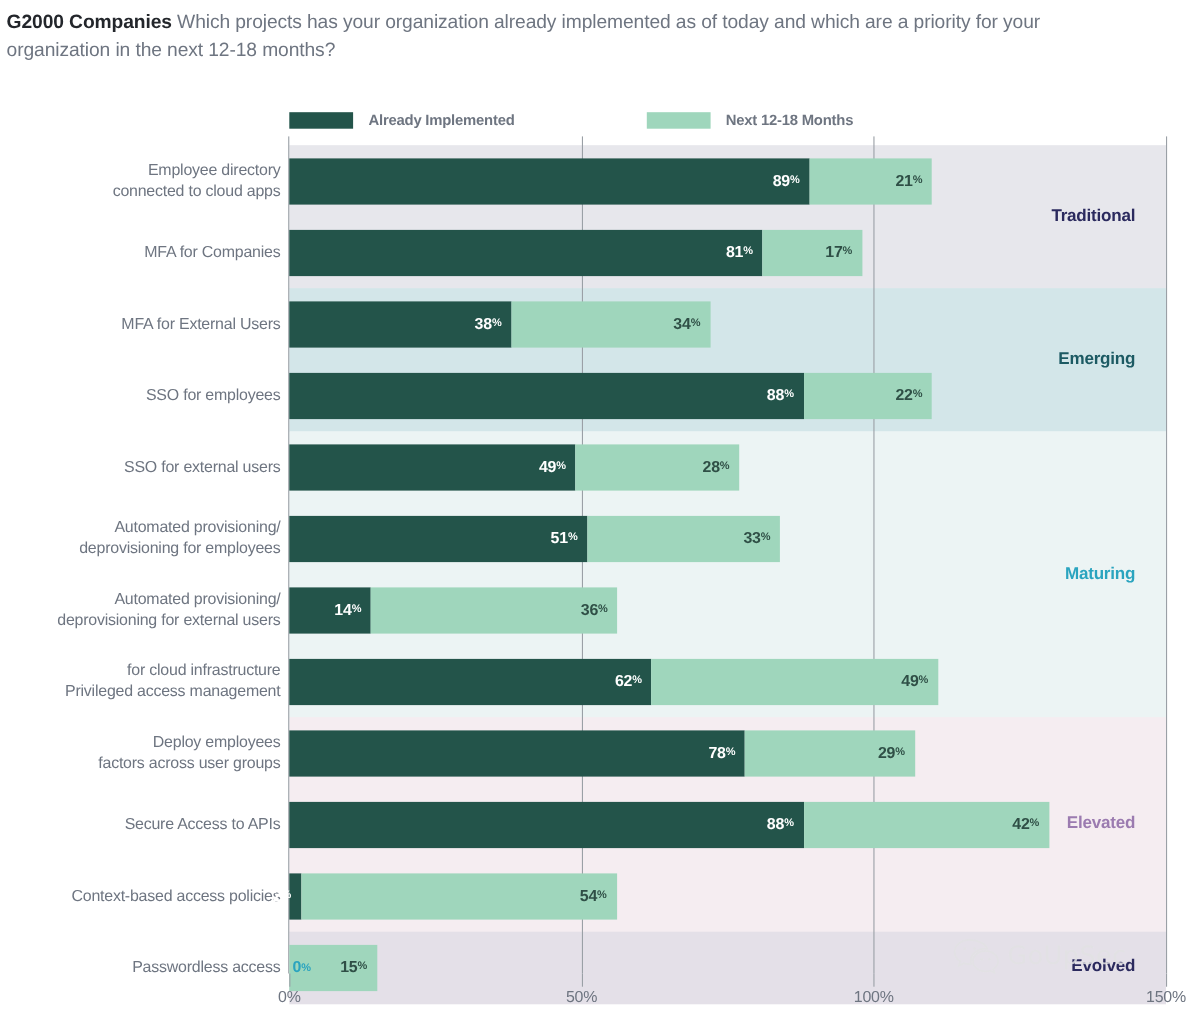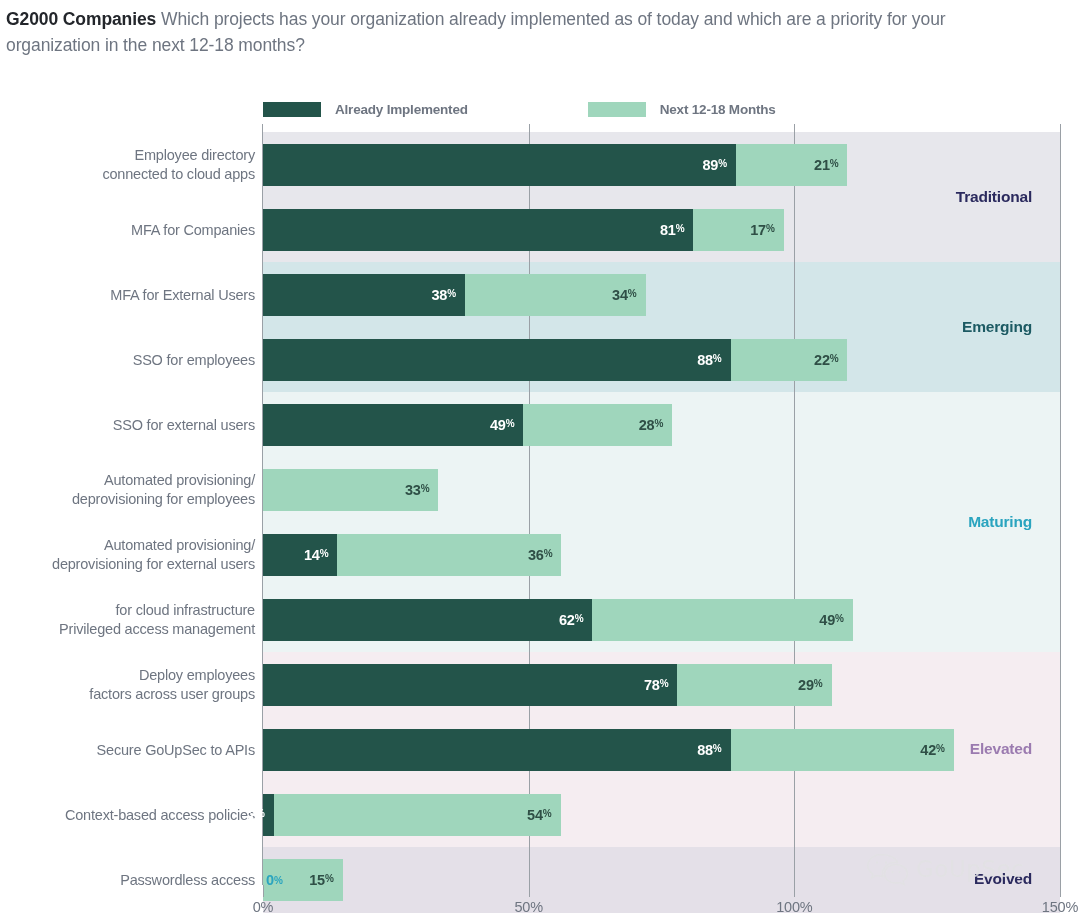"51%" div.seg { html: none -> <div> <span>51<span>%</span></span> </div> }
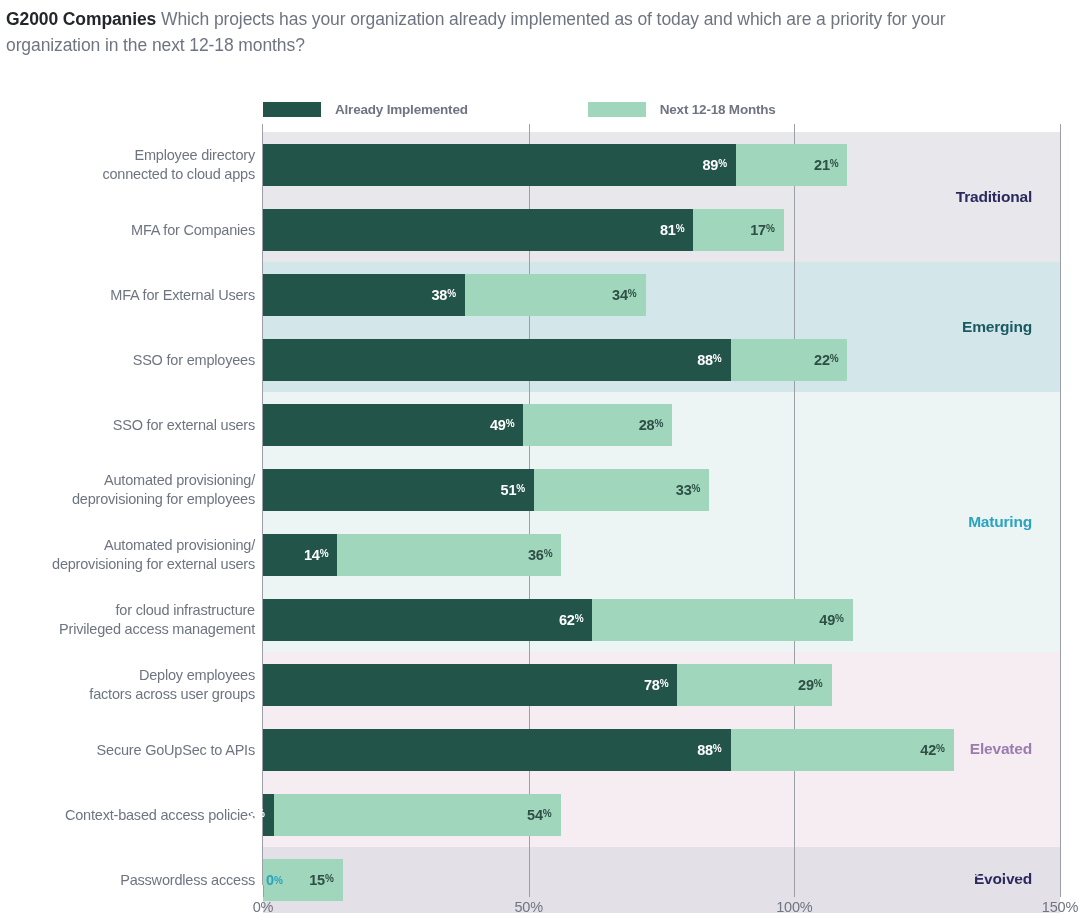"Secure GoUpSec to APIs" div { text: GoUpSec -> Access }
